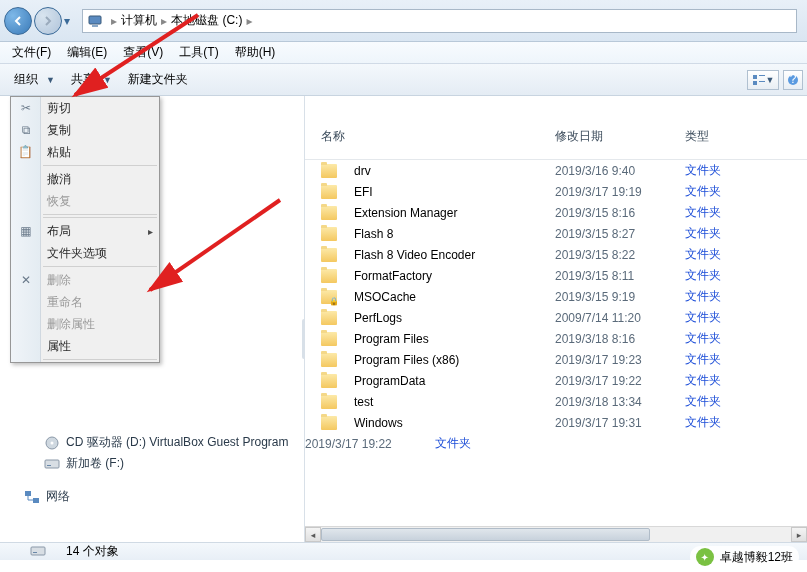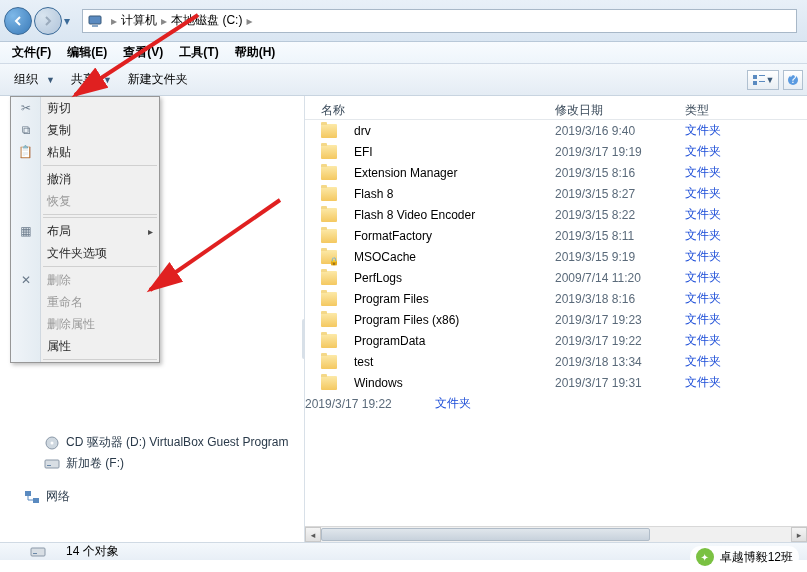"文件(F)" .menu-item { font-weight: bold -> none }
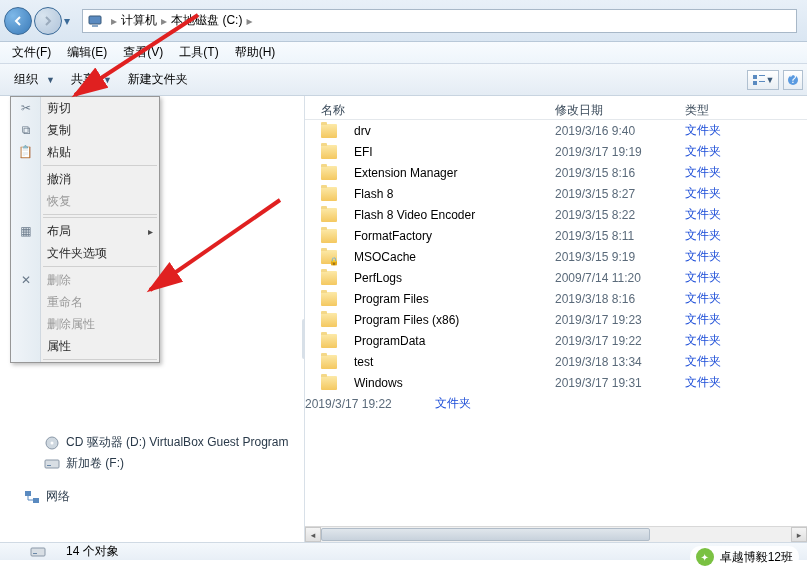"名称" .col-headers { align-items: flex-end -> flex-start; height: 24px -> 32px; margin-top: none -> 32px }
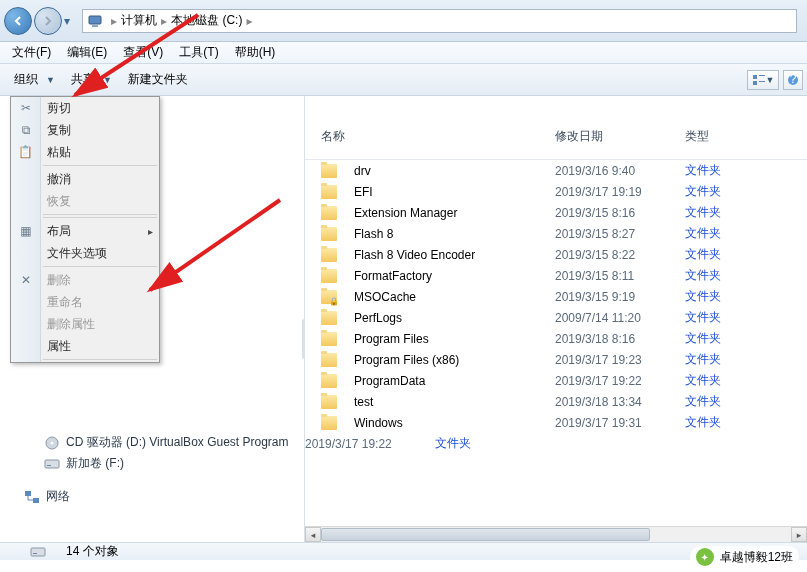"14 个对象" .status { align-items: flex-end -> flex-start }
